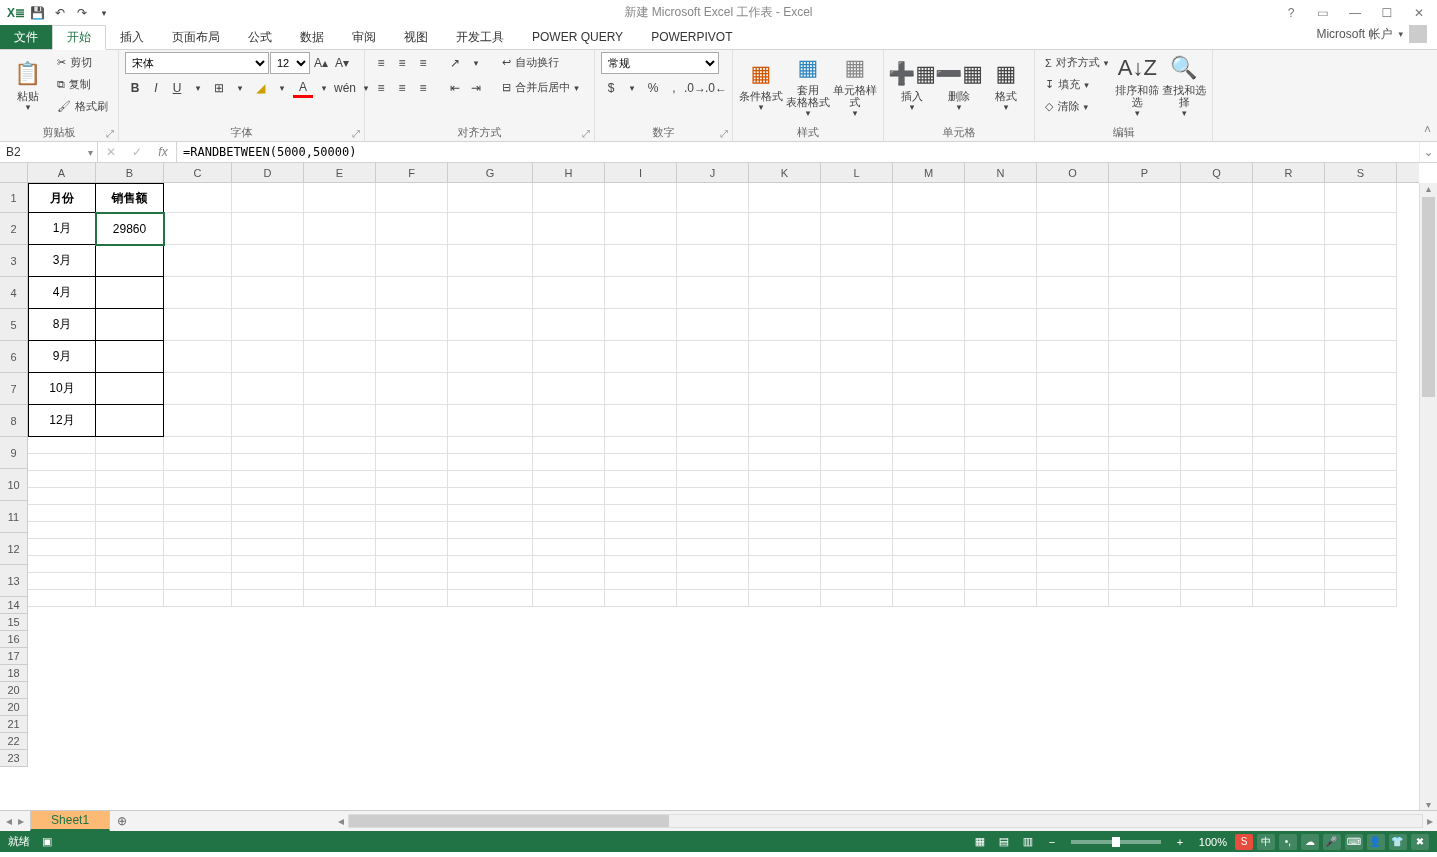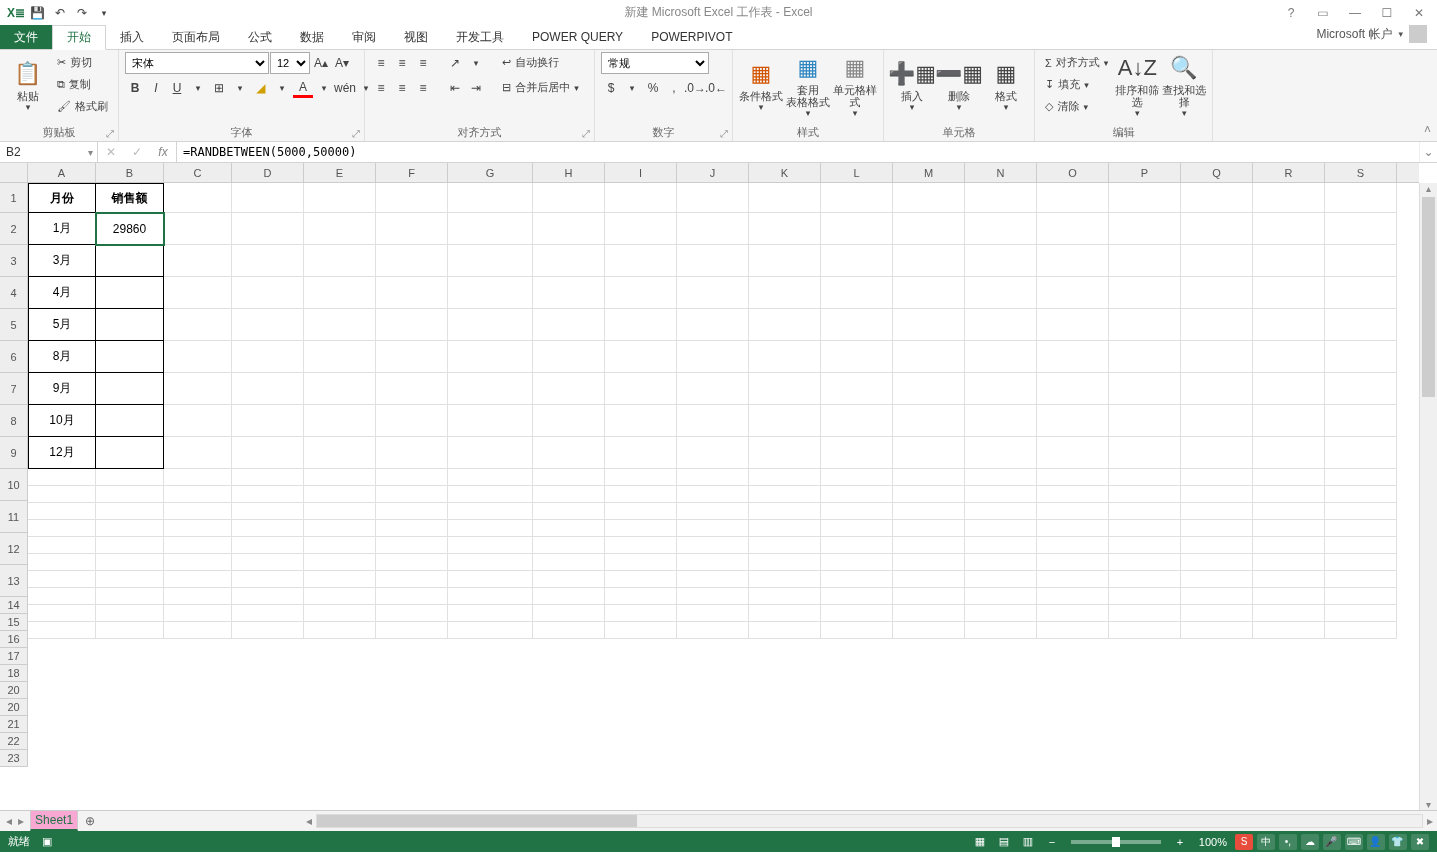"常规" select.ribbon-select { width: 108px -> 118px }
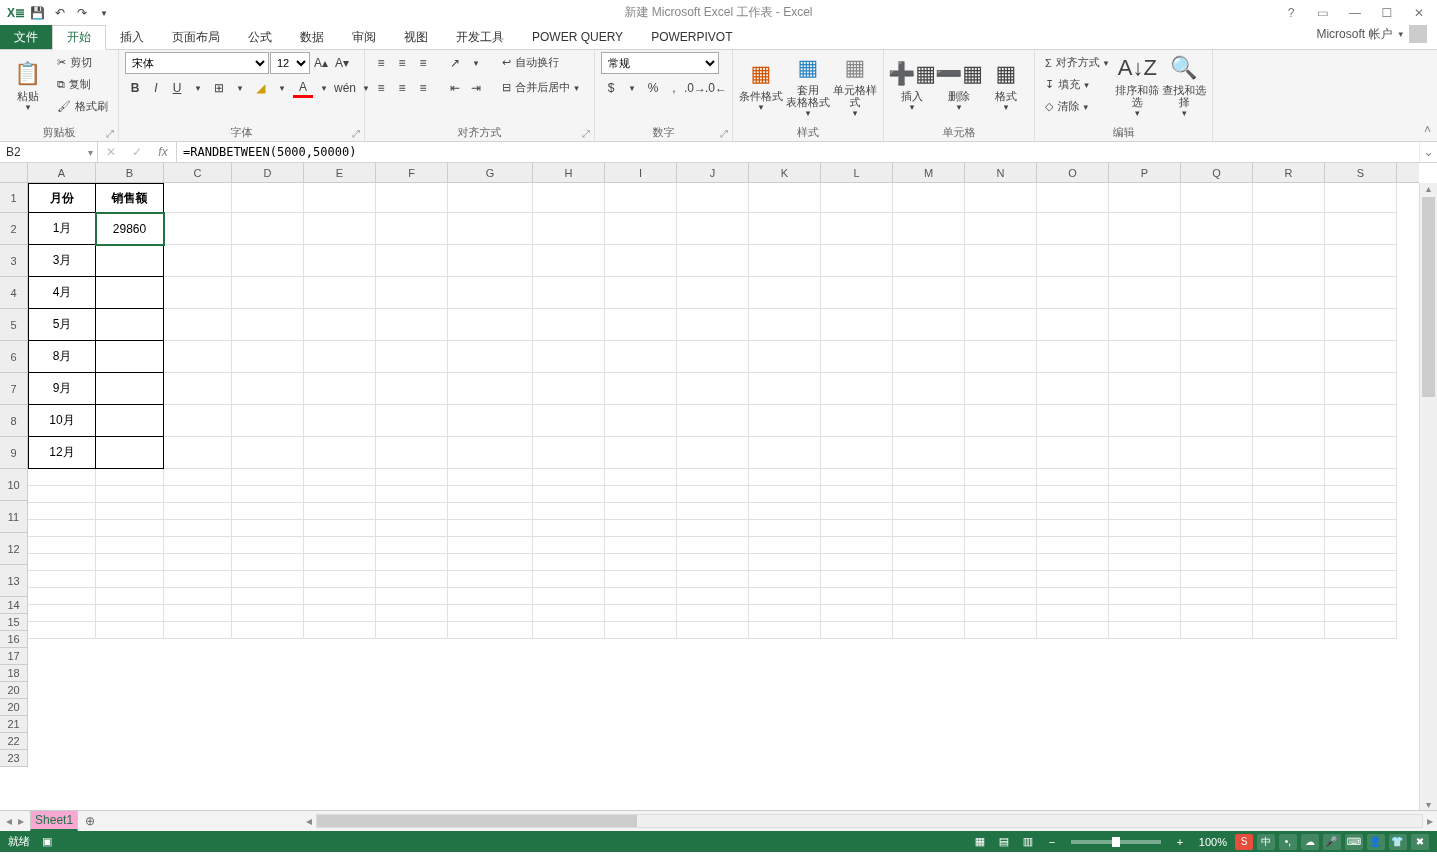"5月" div.grid-row { html: <div> <div>5月</div> <div></div> <div></div> <div></div> <div></div> <div></div> <div></div> <div></div> <div></div> <div></div> <div></div> <div></div> <div></div> <div></div> <div></div> <div></div> <div></div> <div></div> <div></div> </div> -> none }
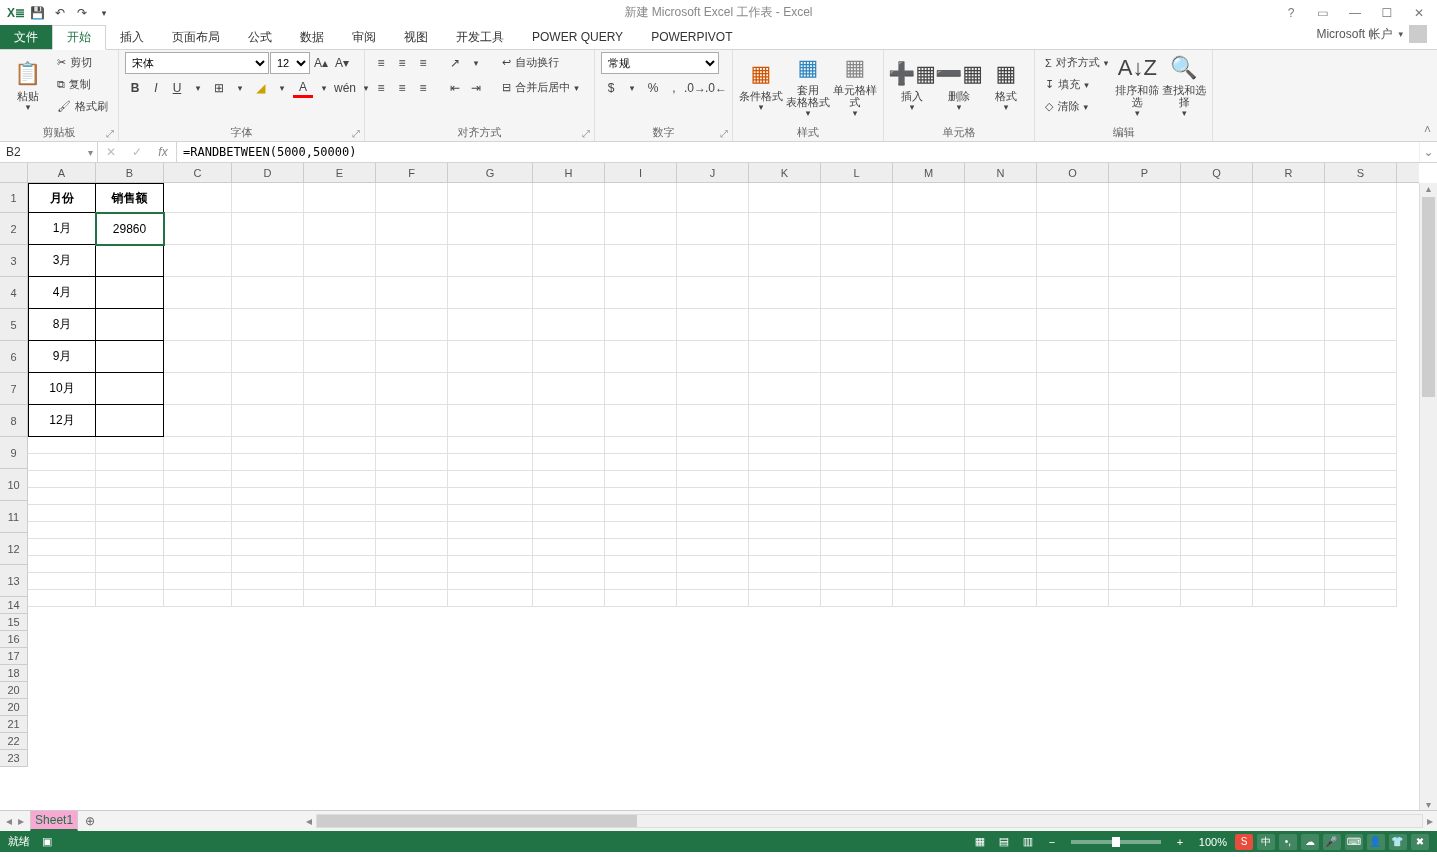"Sheet1" .sheettabs .stab { background: #f9a8d4 -> #fdba74; padding: 0 4px -> 0 20px }
